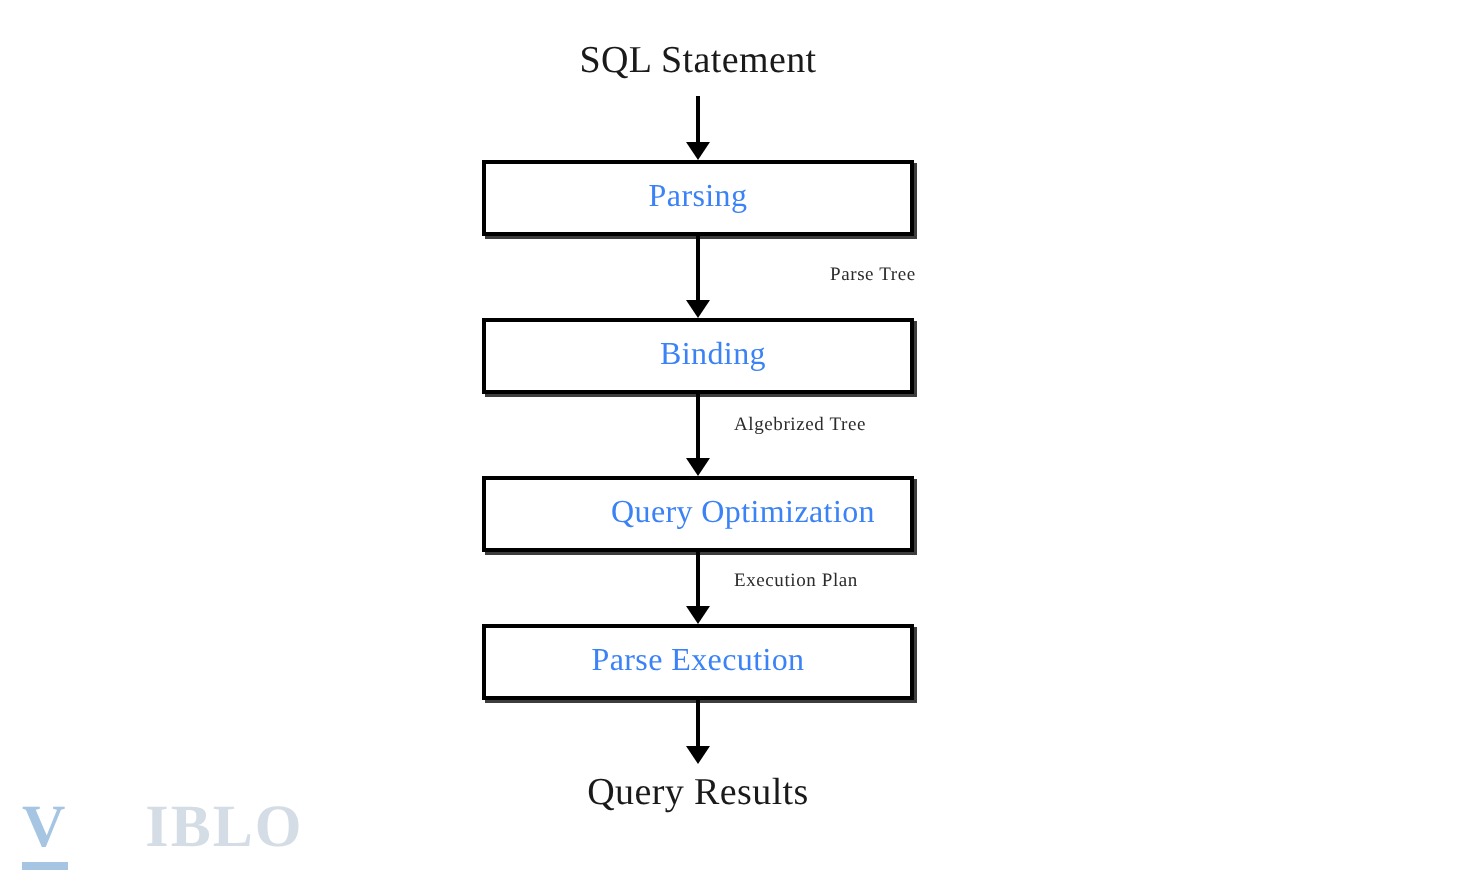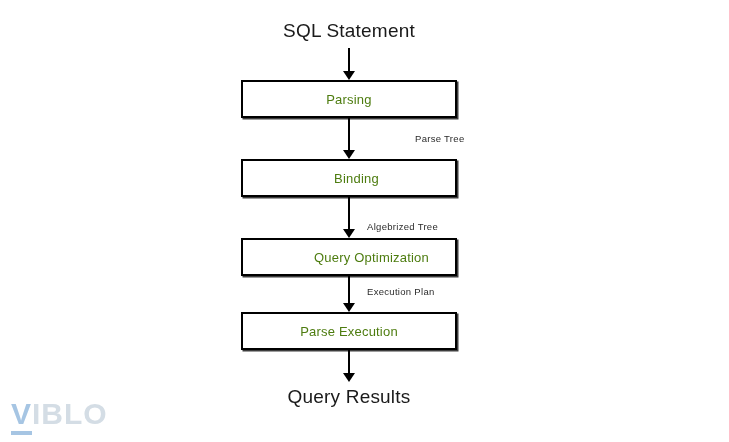"SQL Statement" #canvas { font-family: Liberation Sans, sans-serif -> Liberation Serif, serif }
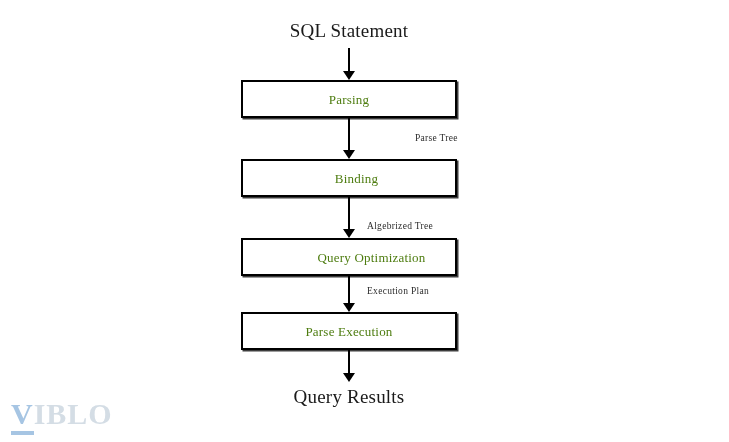"Parsing" .box-label { color: #4d7c0f -> #3b82f6; font-size: 13px -> 16px }
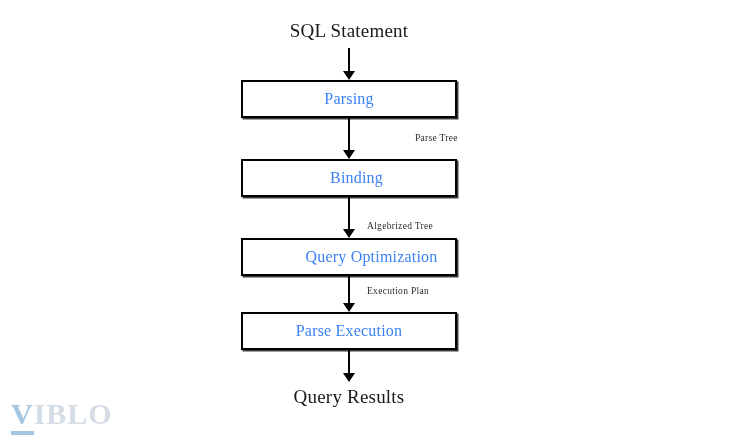"Algebrized Tree" #label-algebrized { top: 221px -> 208px }
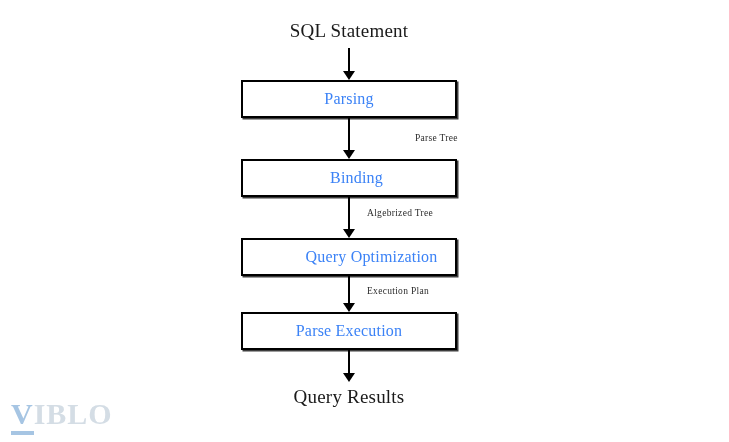"IBLO" #watermark .wm-rest { margin-left: none -> 39px }
